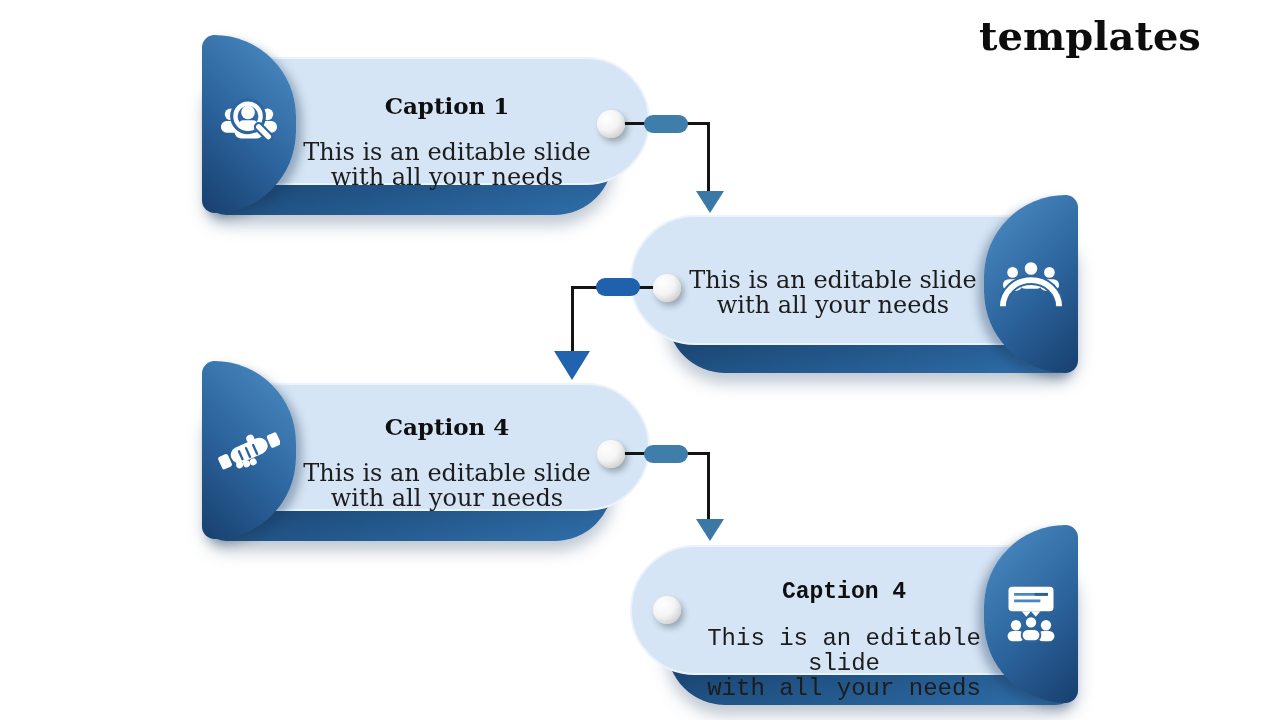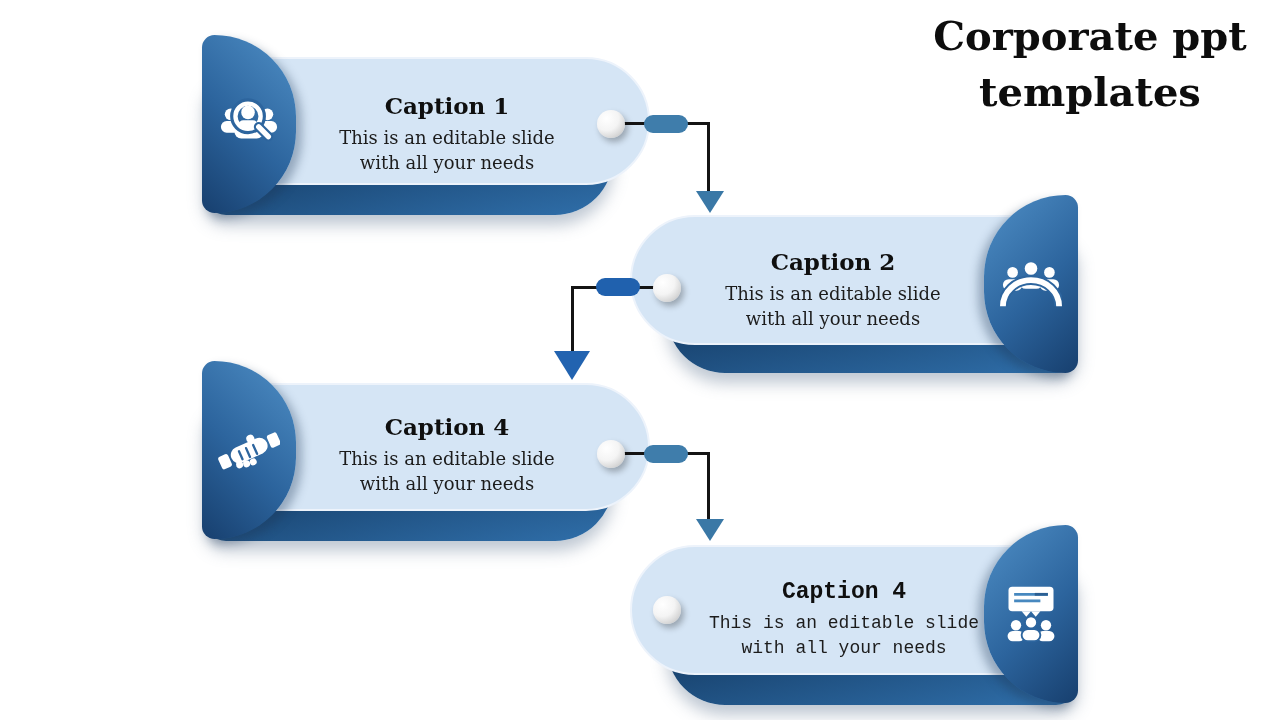"Corporate ppt" span { html: <span>Corporate ppt</span> -> none }
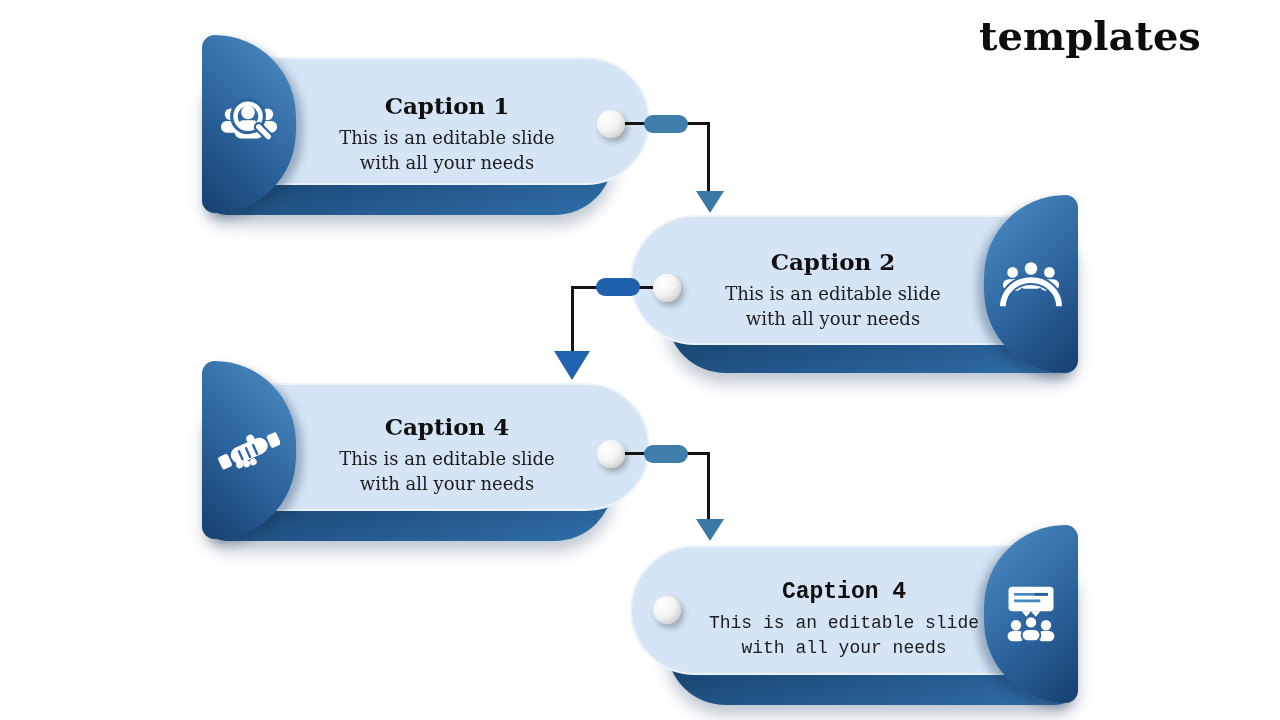"This is an editable slide" .bodytext { font-size: 18px -> 24px; margin-top: 5px -> 20px }
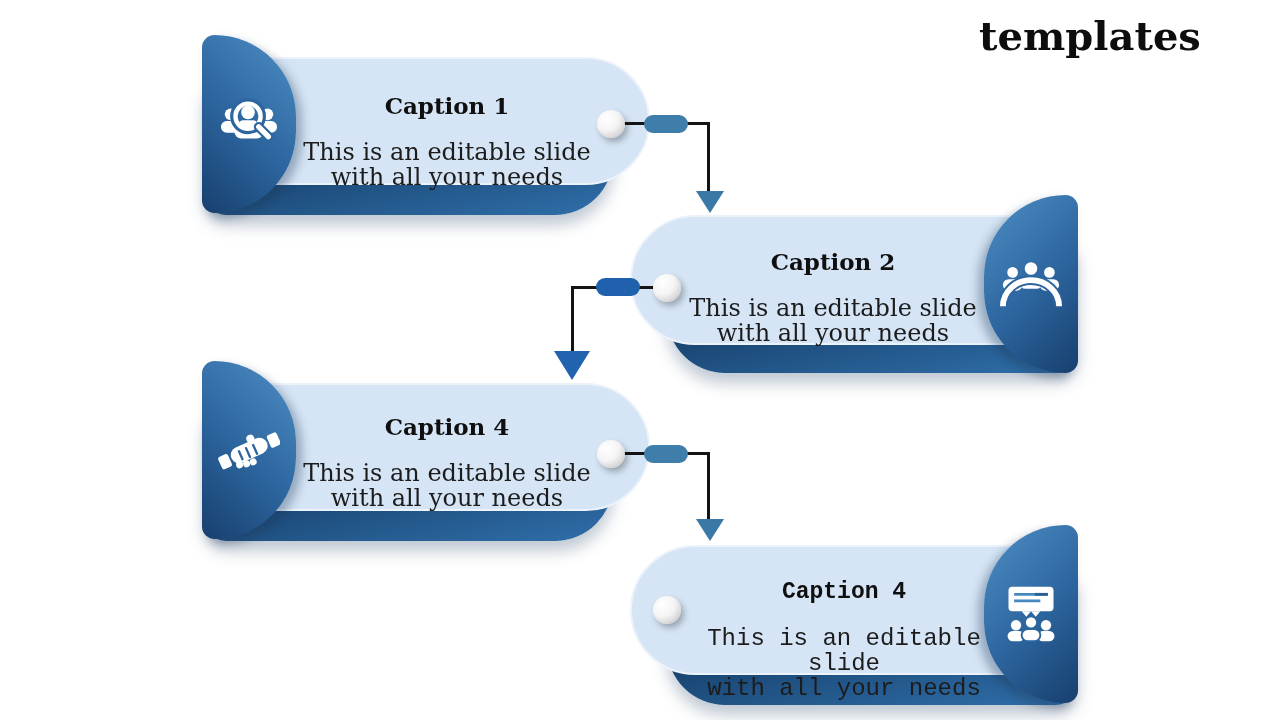"Caption 2" div.cap { html: <div>Caption 2</div> -> none }
